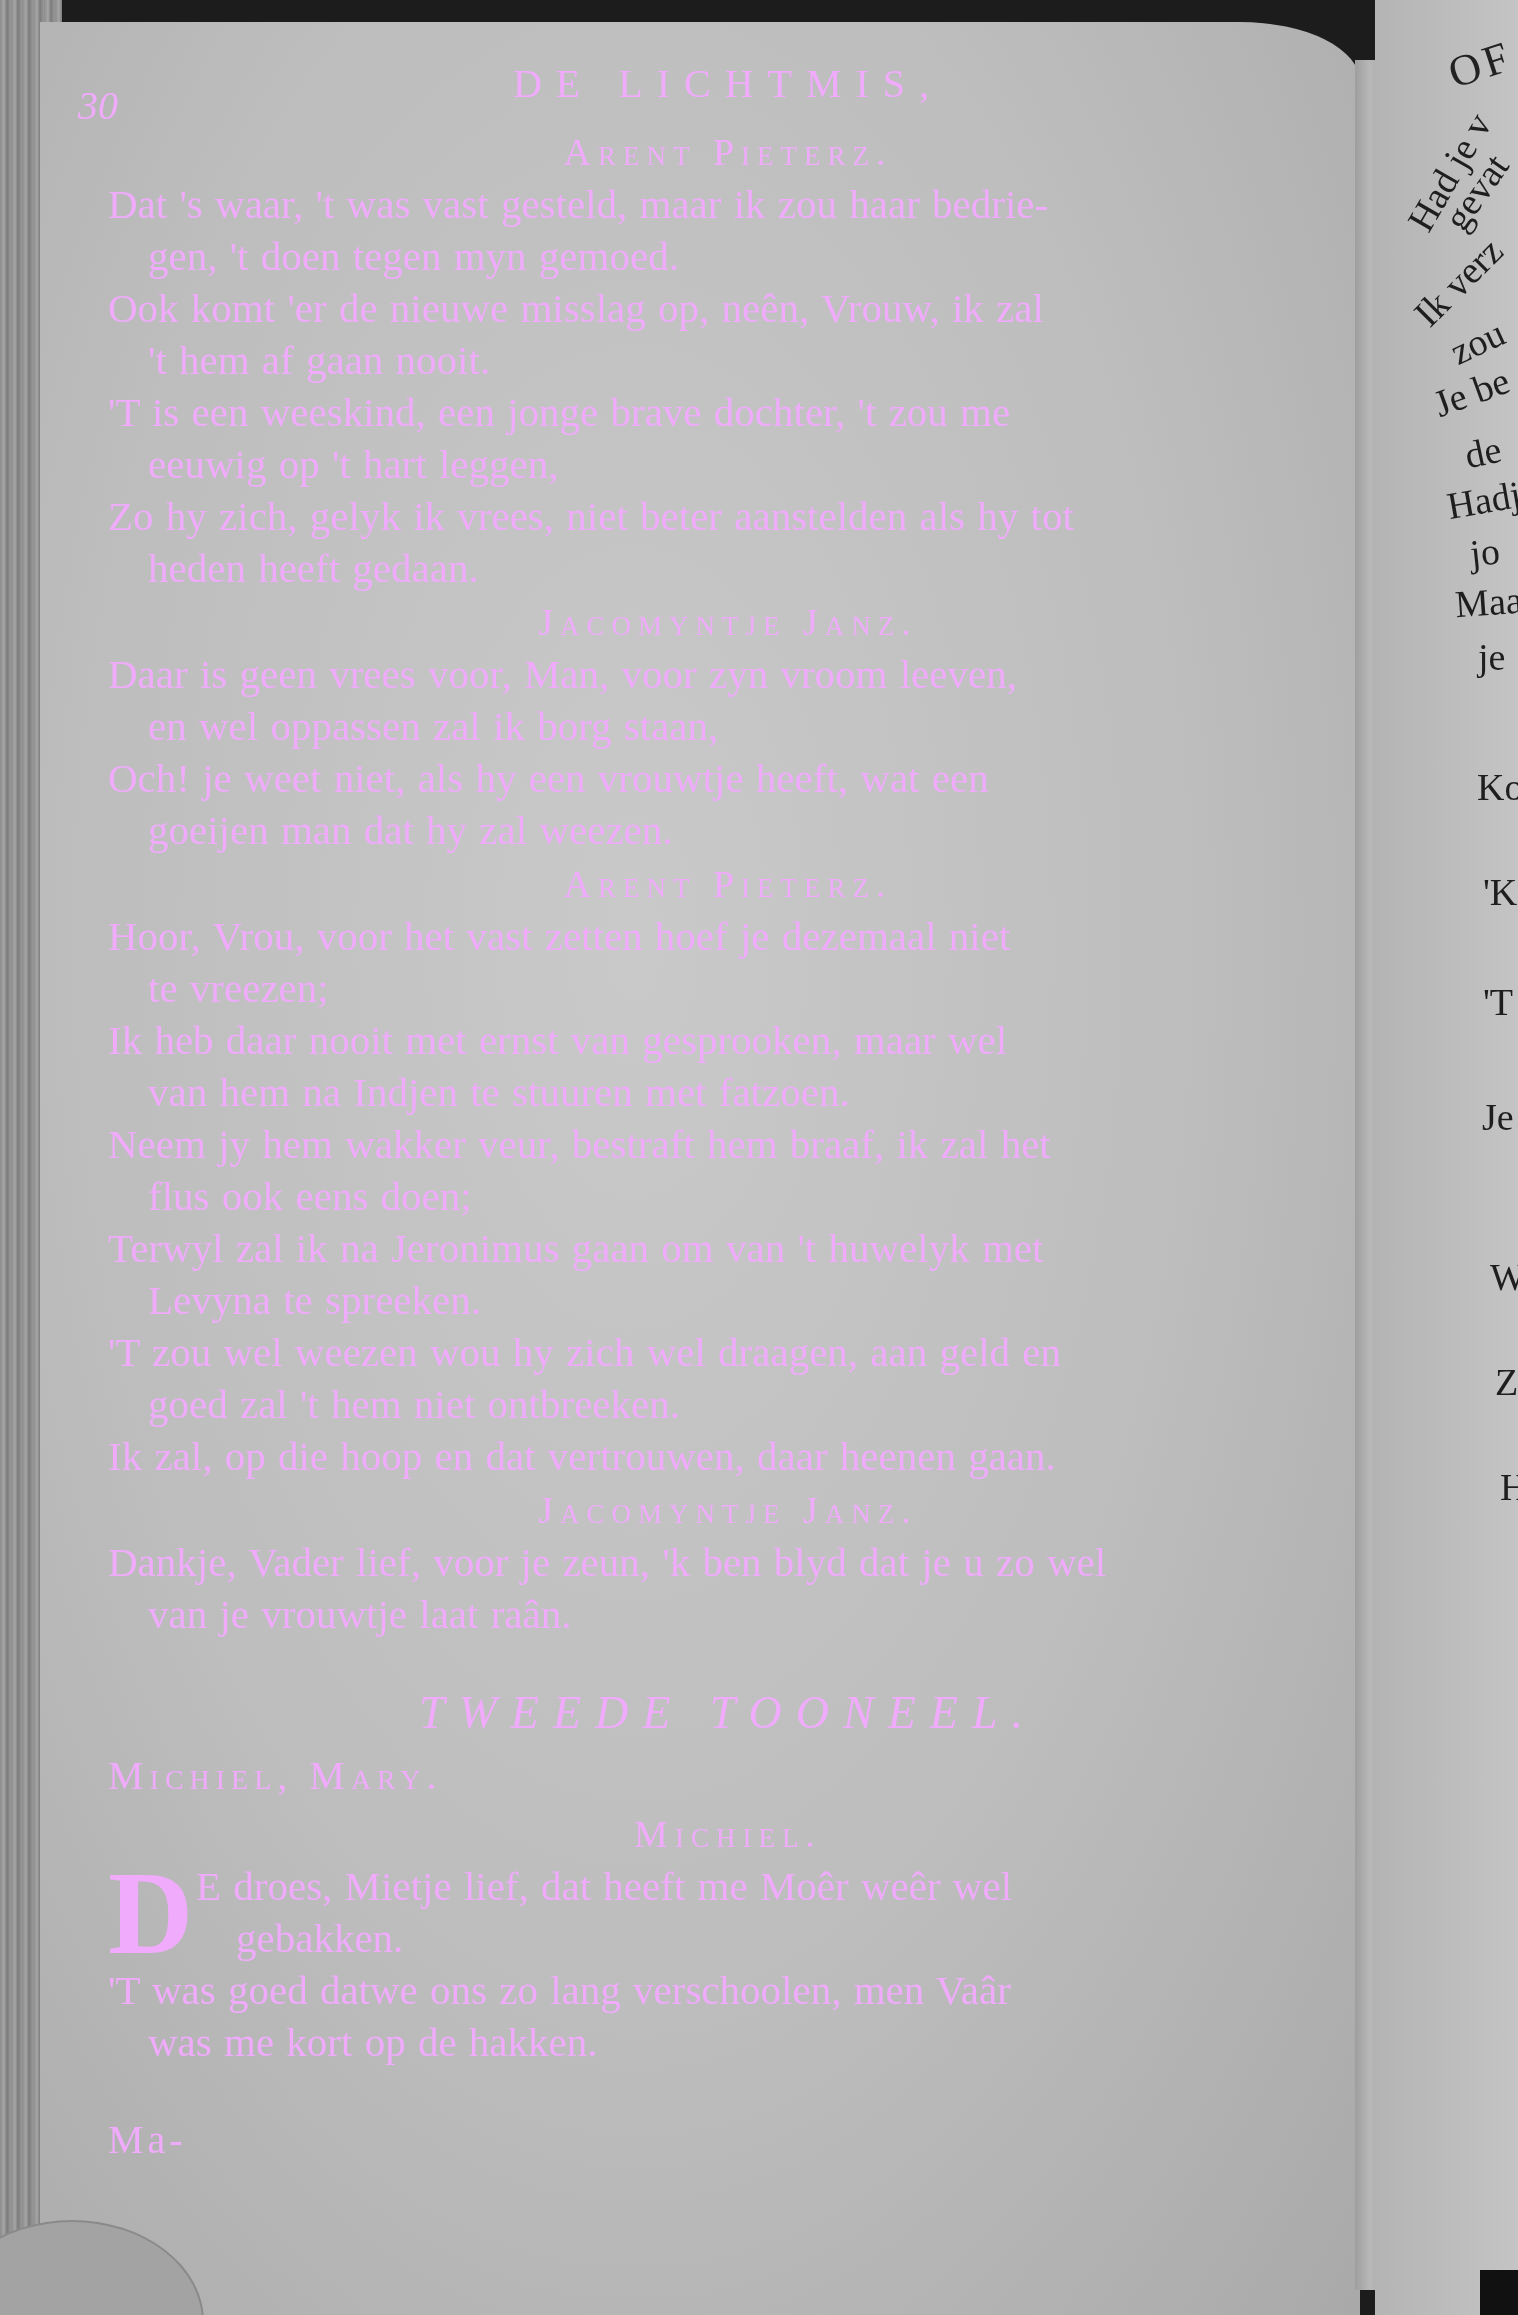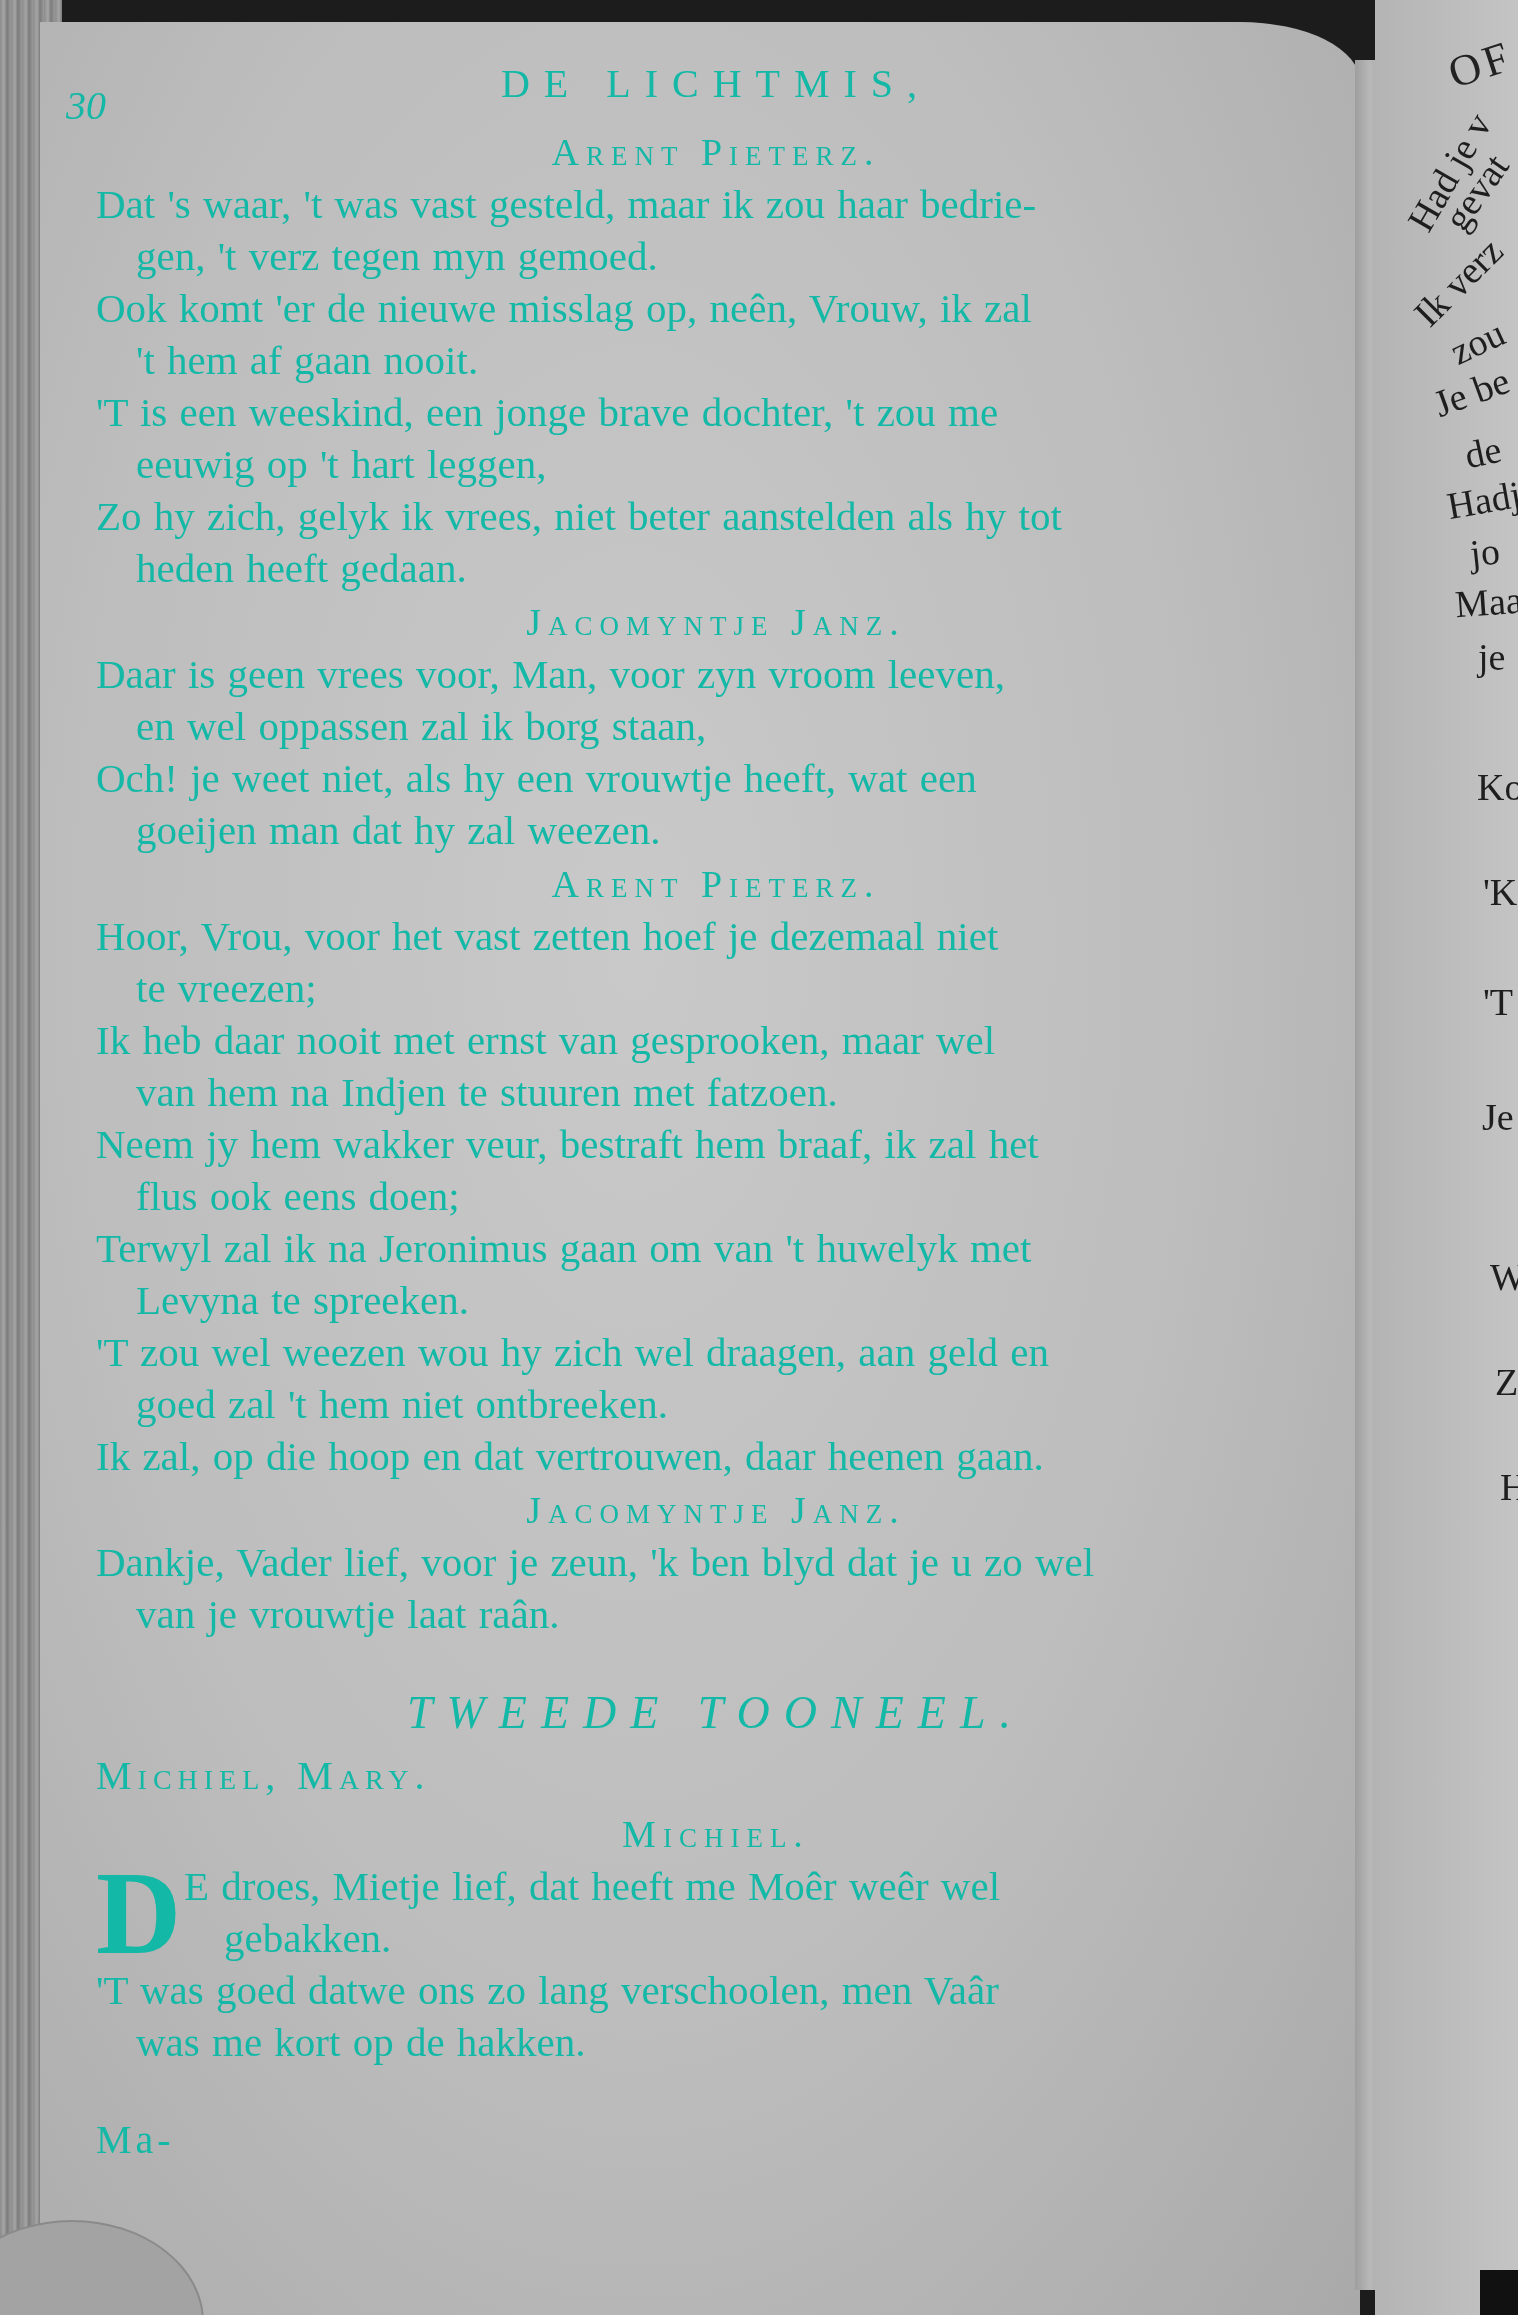"30" .text-block { color: #14b8a6 -> #f0abfc; left: 96px -> 108px }
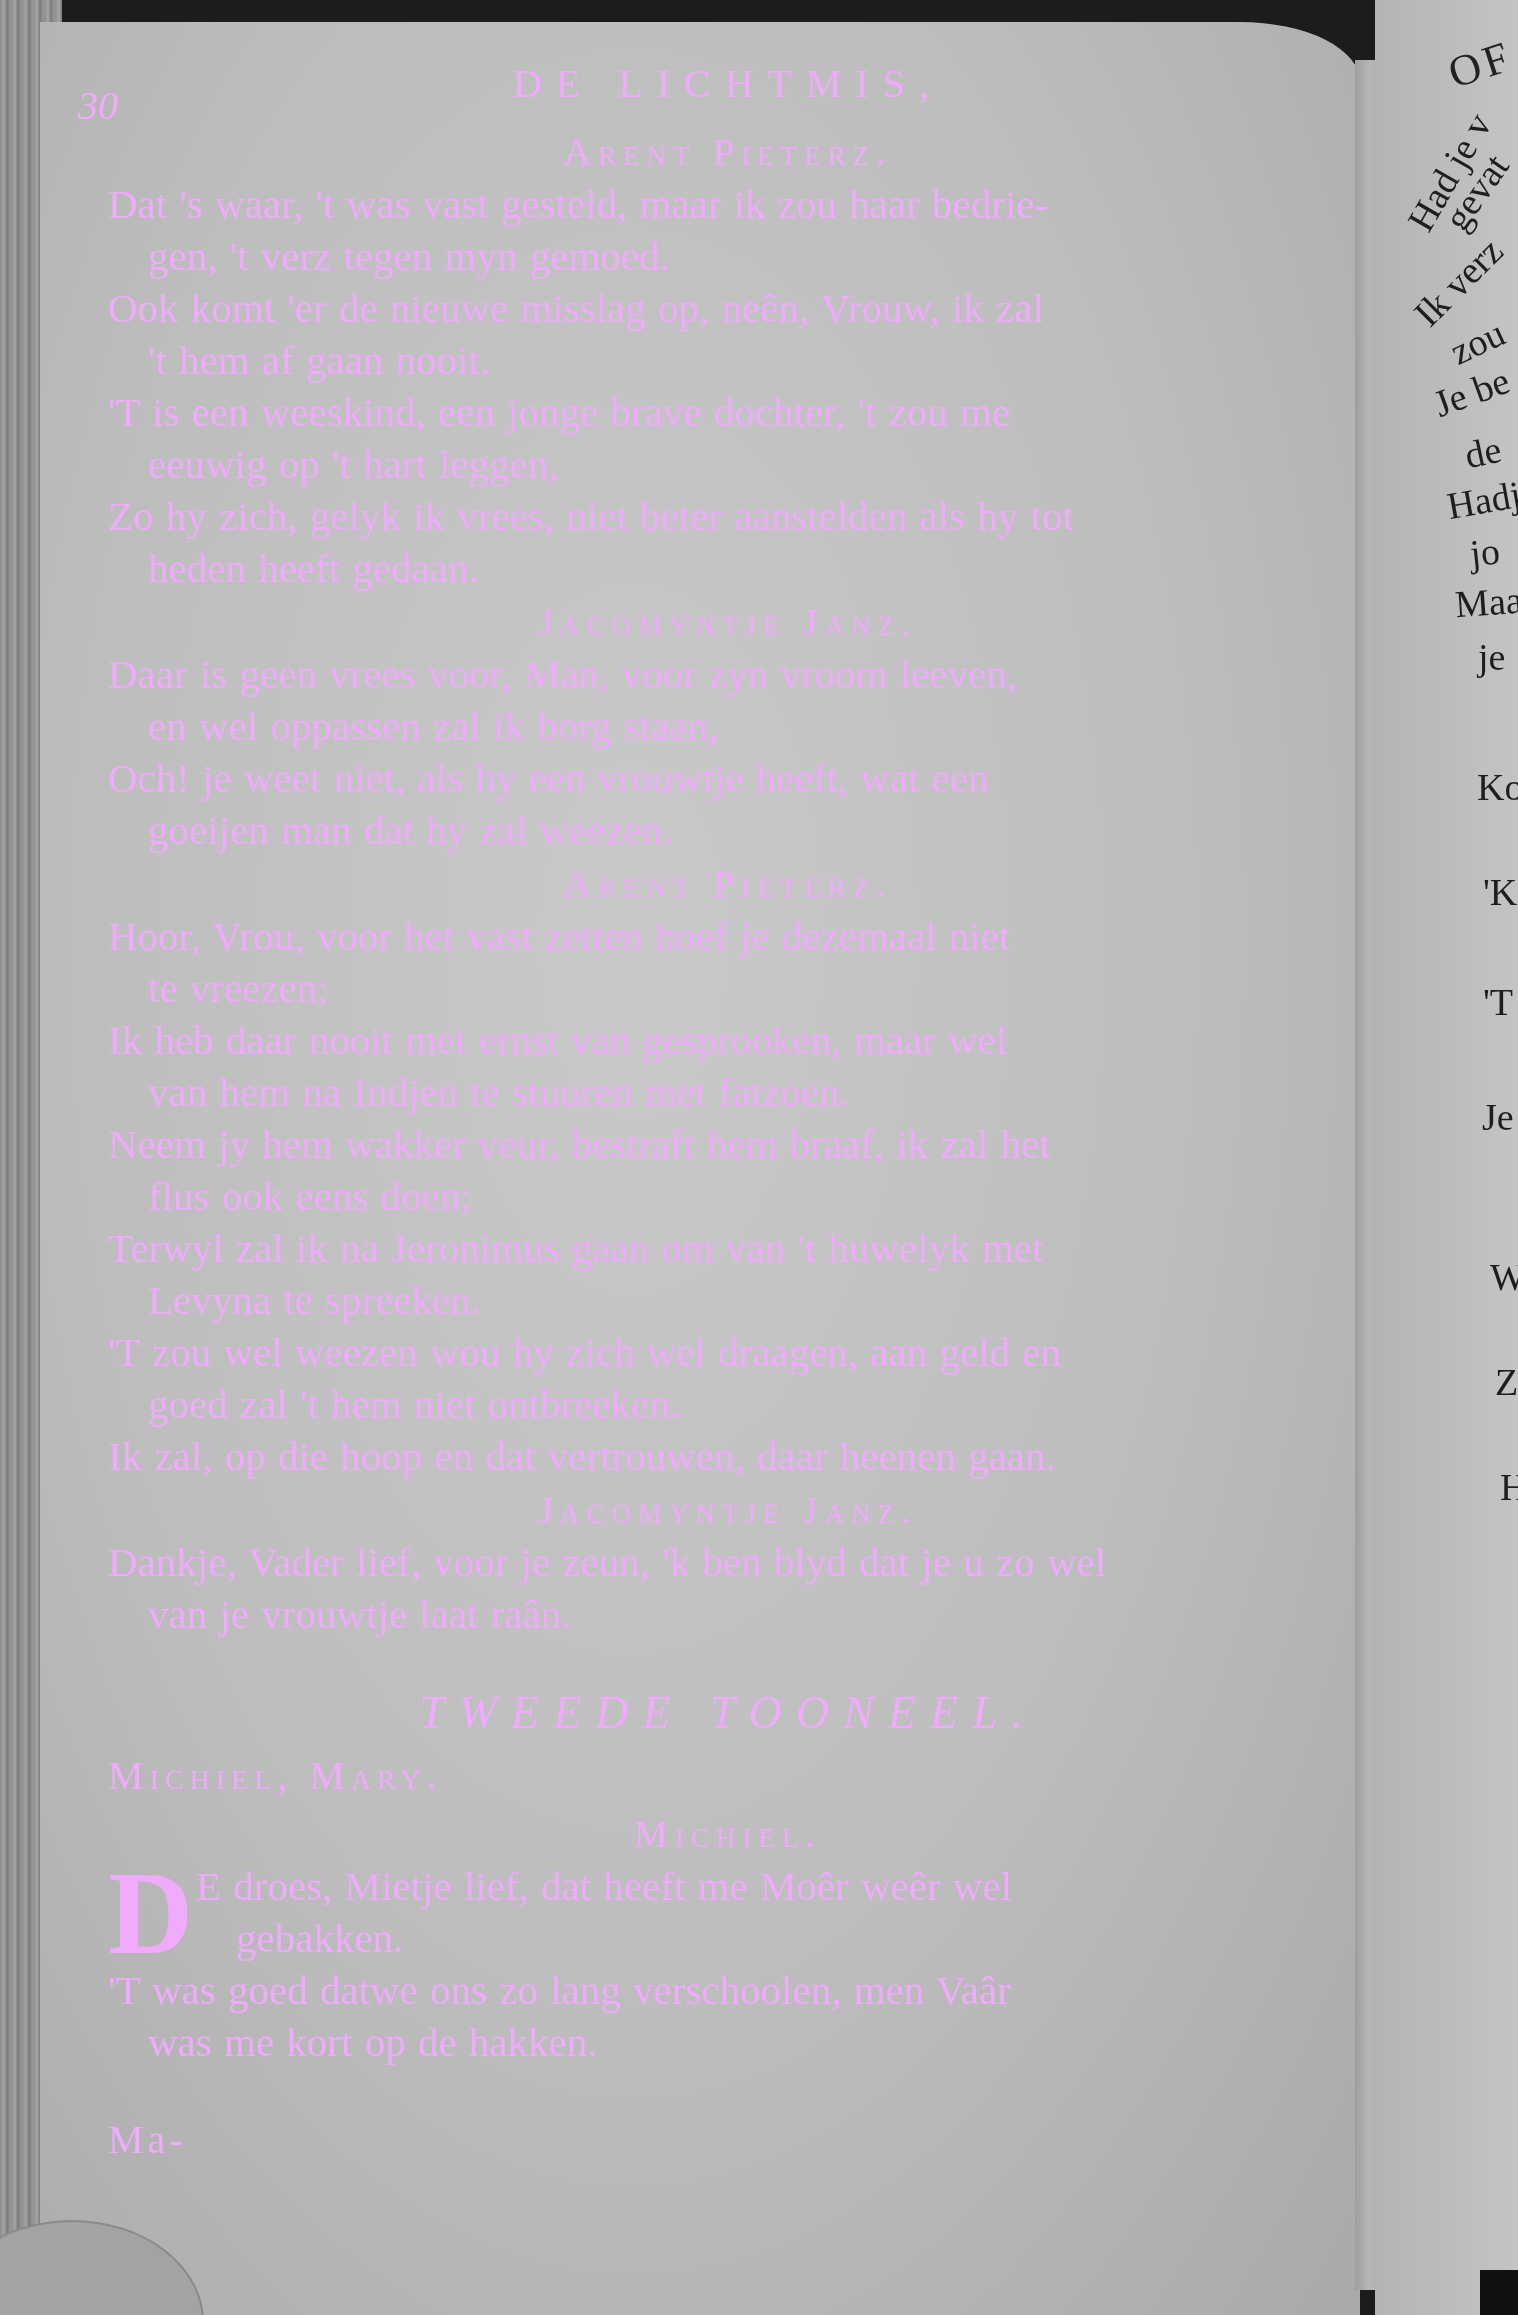"gen, 't verz tegen myn" p.line { text: verz -> doen }
